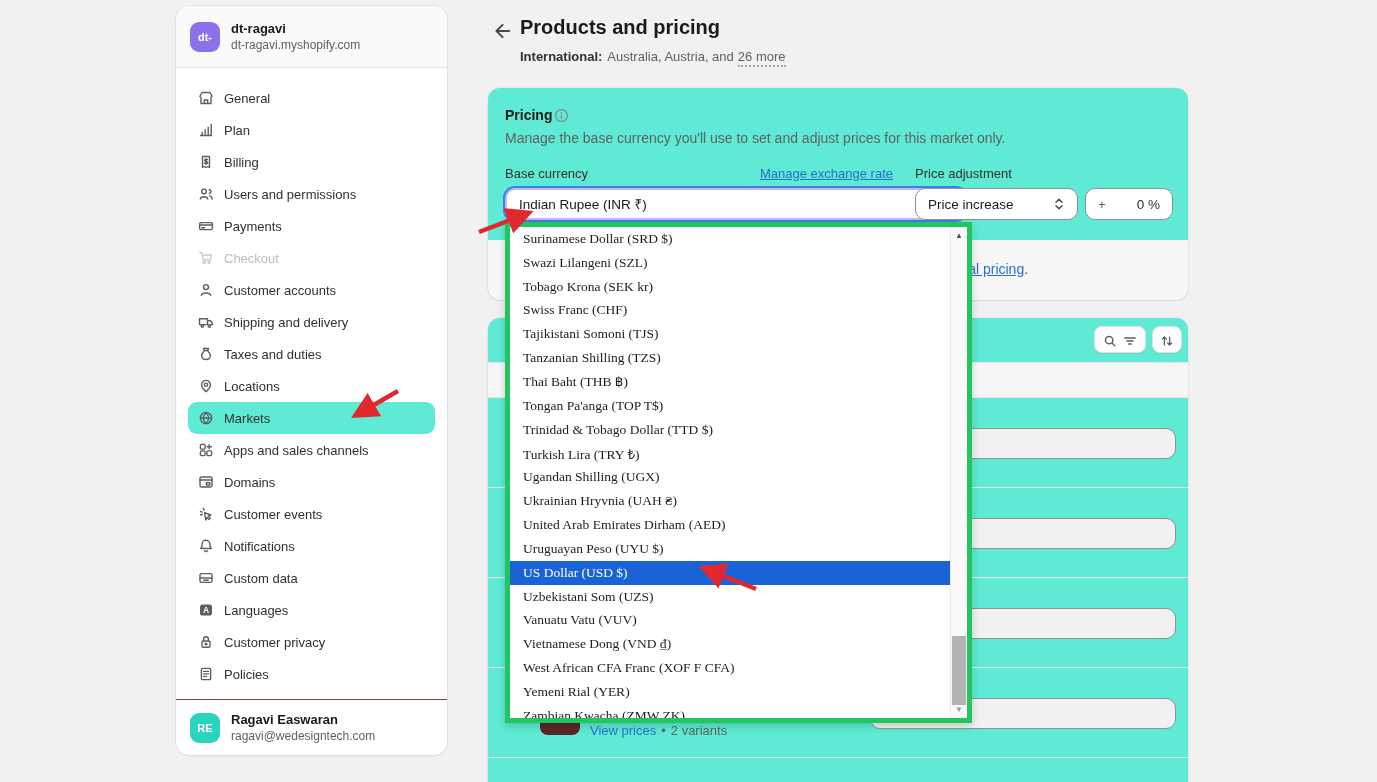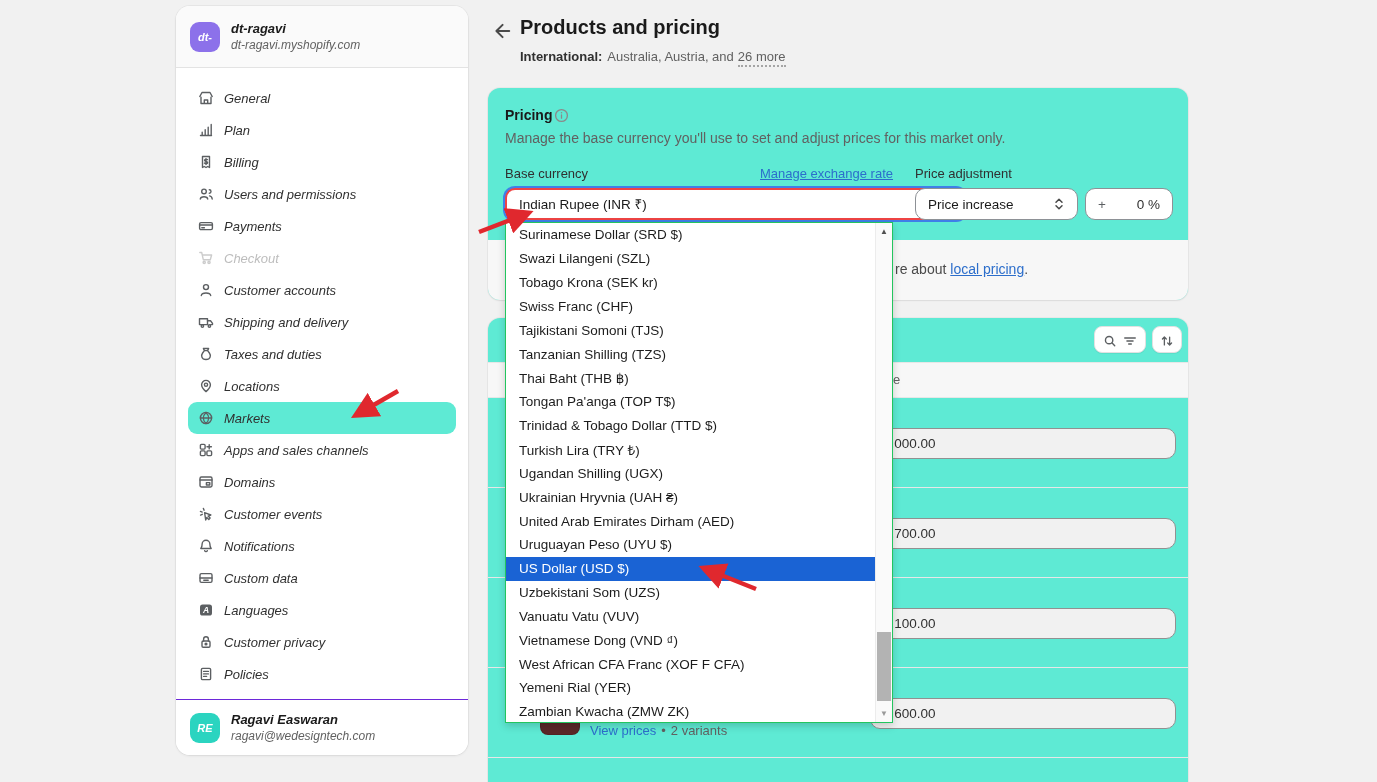"dt-" #sidebar { font-style: italic -> none; width: 292px -> 271px }
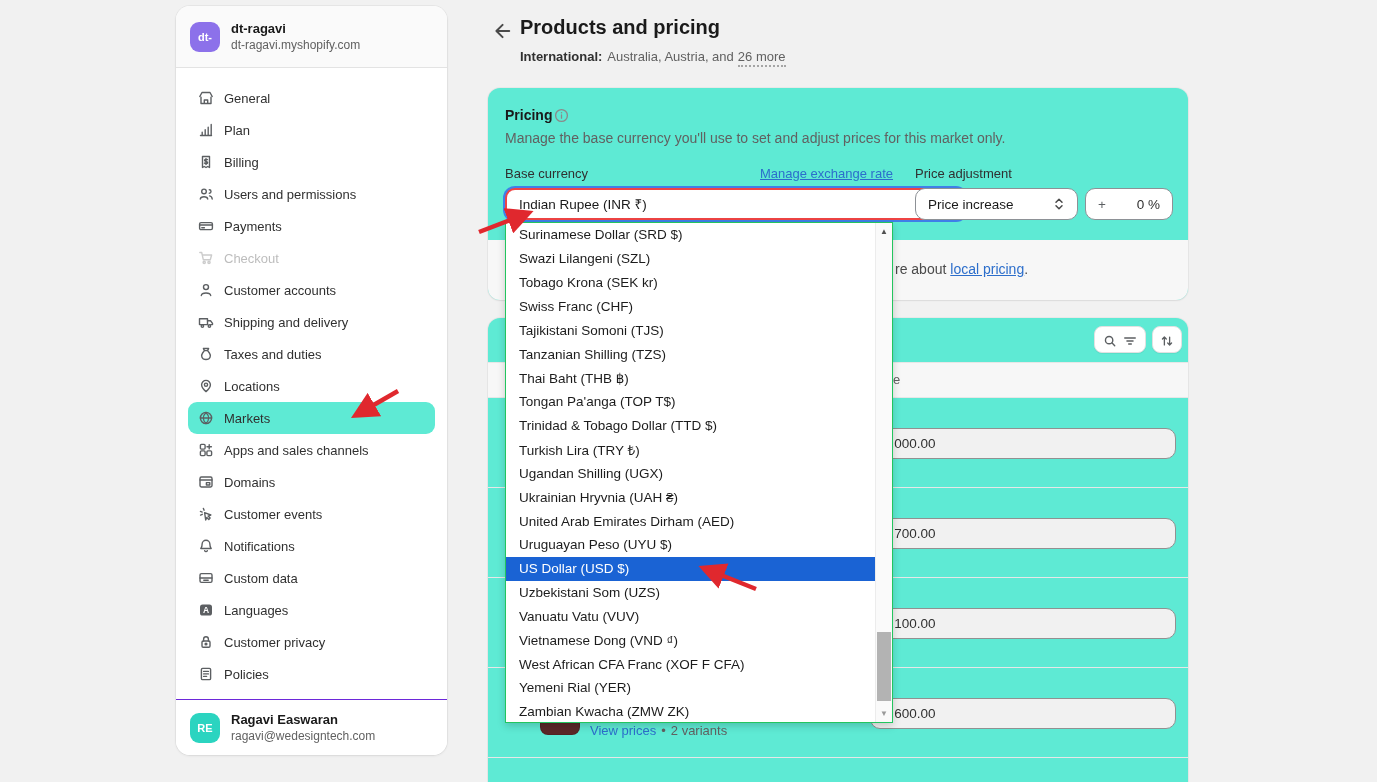"Indian Rupee (INR ₹)" .base-select { border: 2px solid #ef4444 -> 2px solid #c4b5fd }
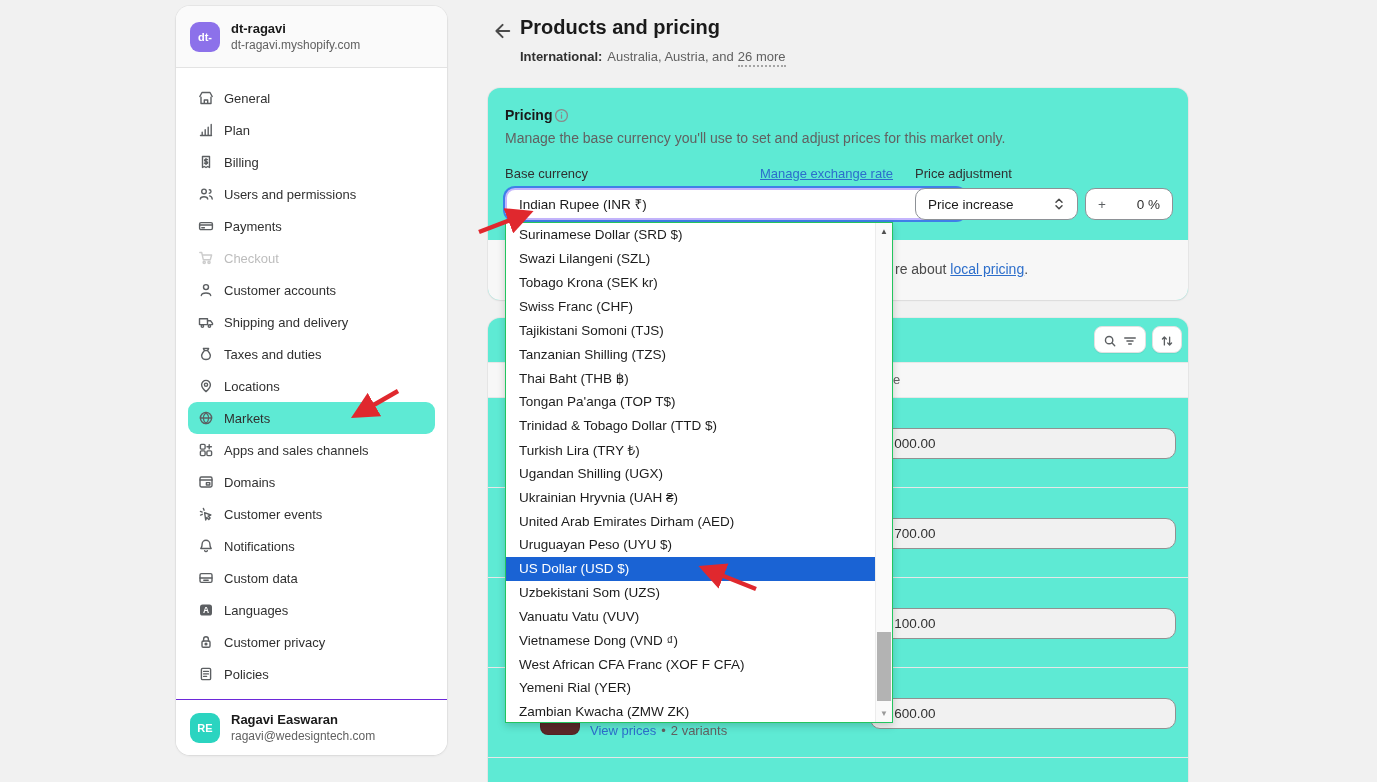"Surinamese Dollar (SRD $)" #currency-dropdown { border: 1px solid #22c55e -> 5px solid #22c55e; font-family: none -> Liberation Serif, serif; width: 388px -> 467px }
